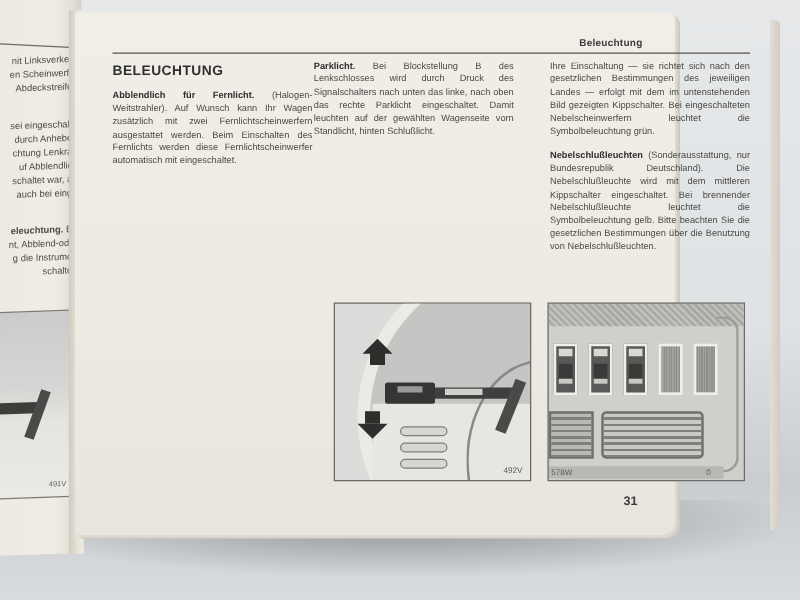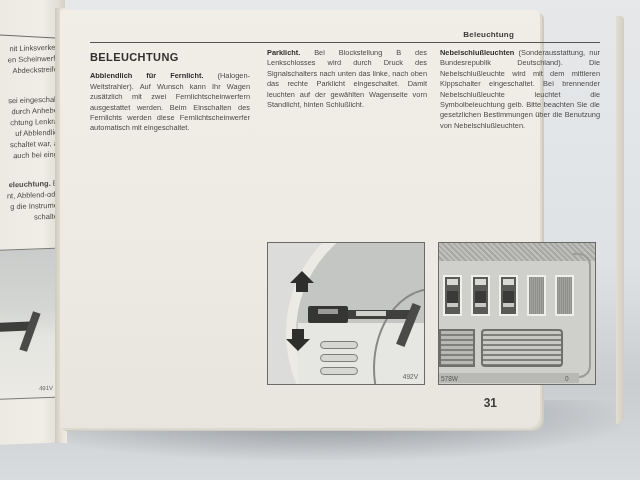"Parklicht. Bei Blockstellung B des" .col2 { left: 207px -> 191px }
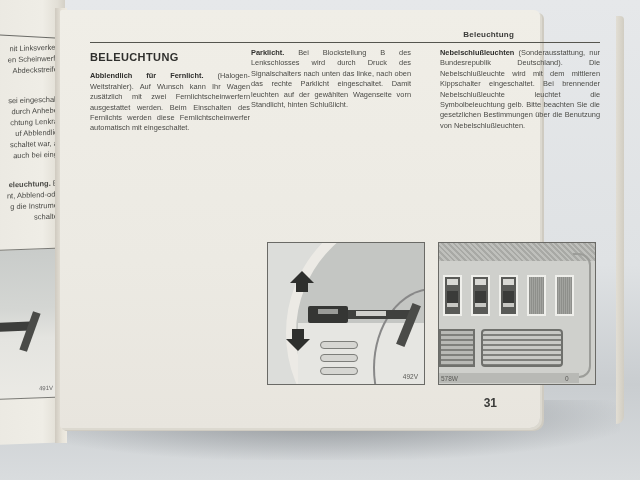"Ihre Einschaltung — sie richtet" p { html: none -> <p><span>Ihre Einschaltung — sie richtet sich nach den gesetzlichen Bestimmungen des jeweiligen Landes — erfolgt mit dem im untenstehenden Bild gezeigten Kippschalter. Bei eingeschalteten Nebelscheinwerfern leuchtet die Symbolbeleuchtung grün.</span></p> }
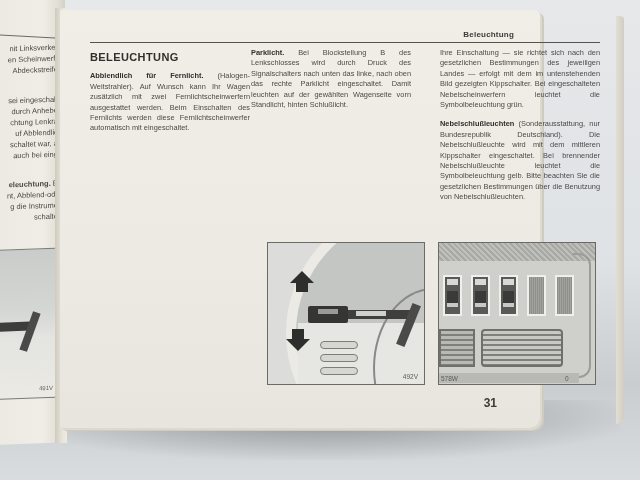"31" .page-number { font-size: 12px -> 10px; right: 43px -> 30px }
